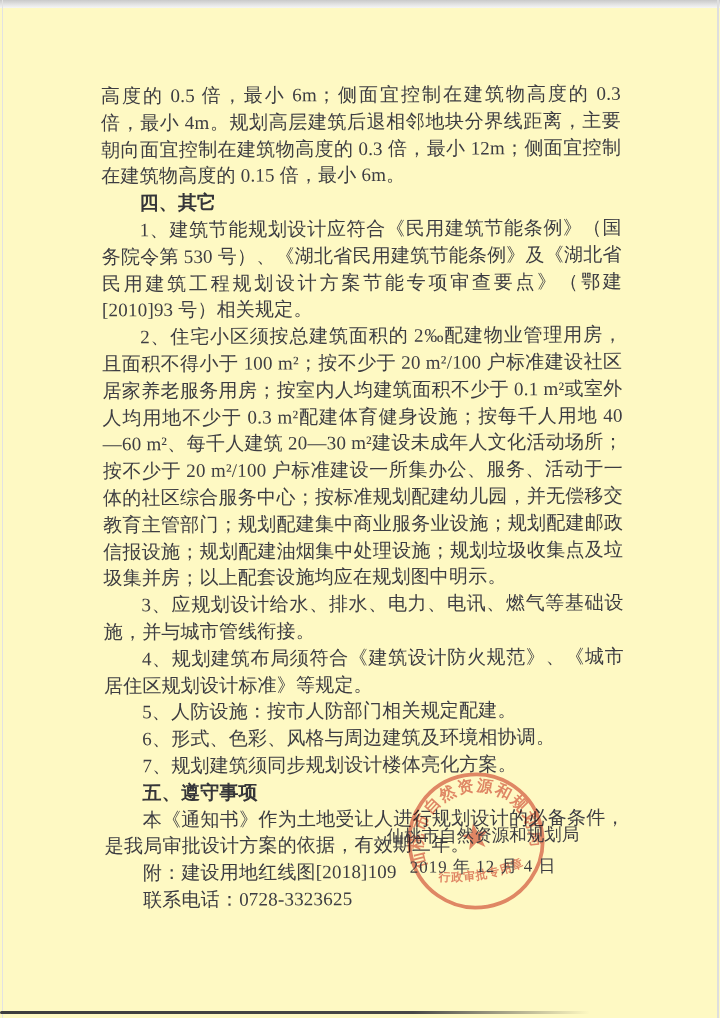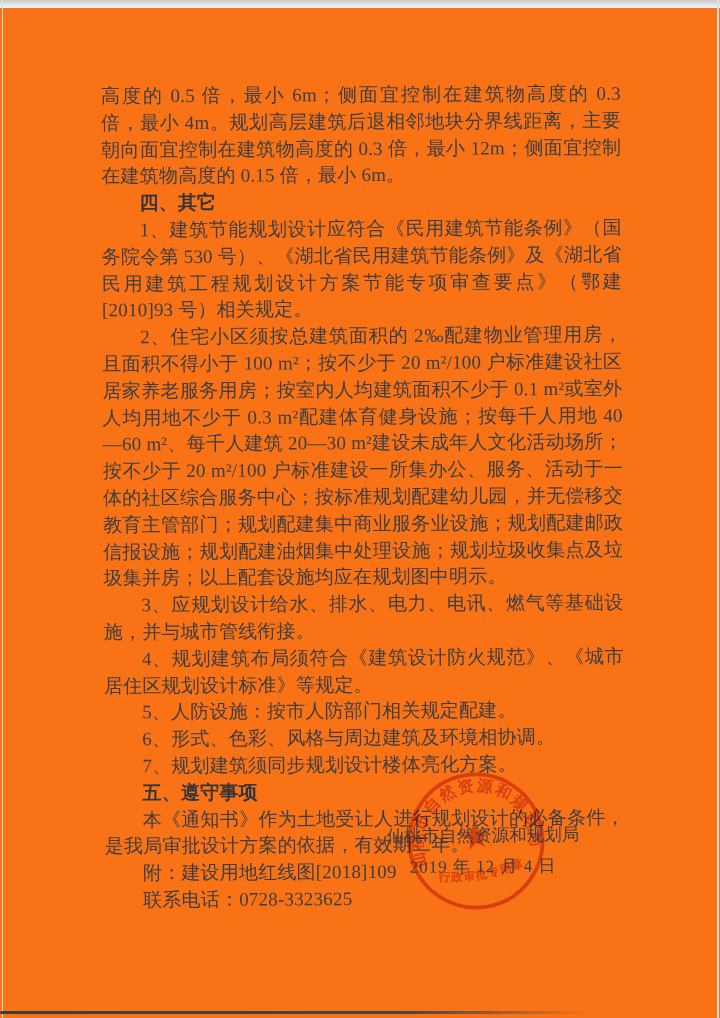"高度的 0.5 倍，最小 6m；侧面宜控制在建筑物高度的 0.3" .page { background: #f97316 -> #fef9c3 }
